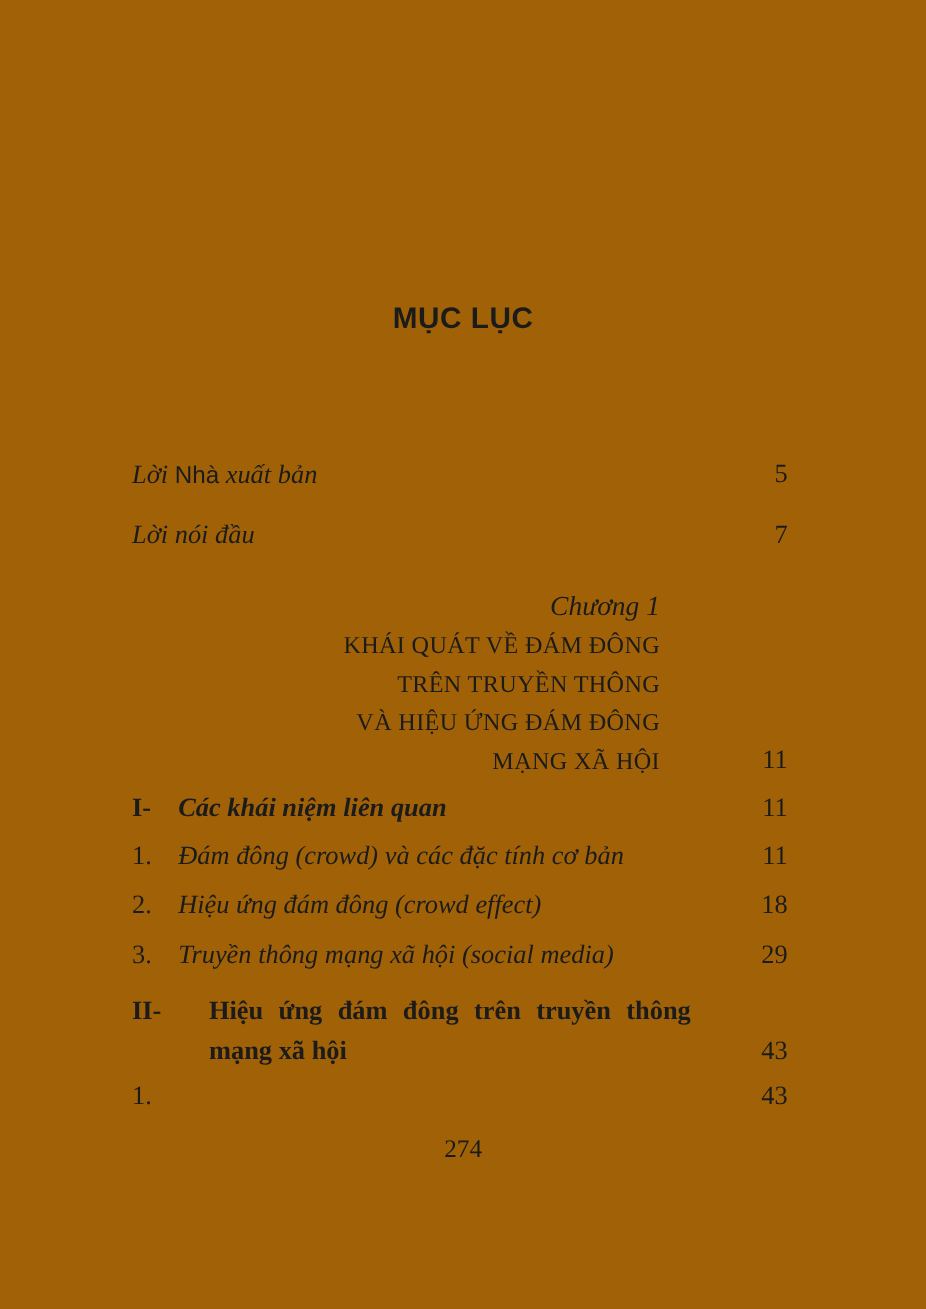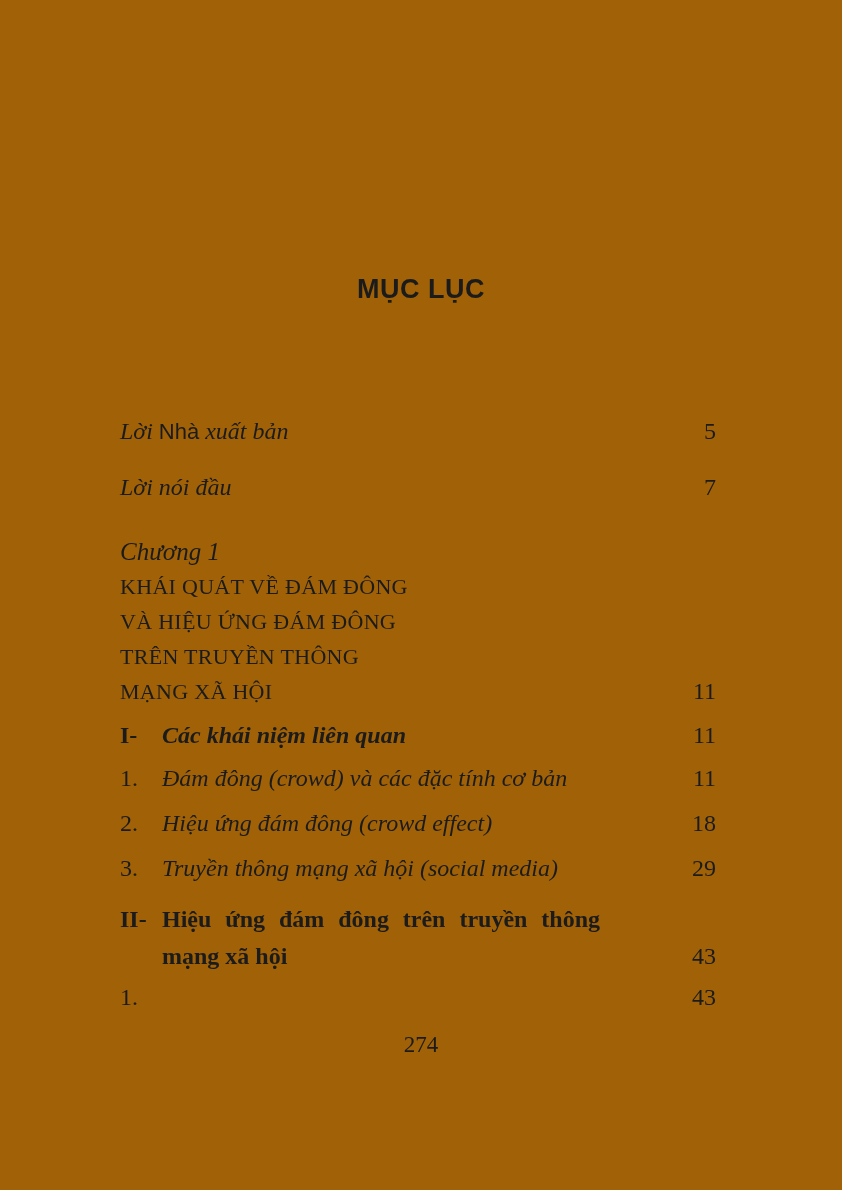"Chương 1" .chapter .inner { text-align: left -> right }
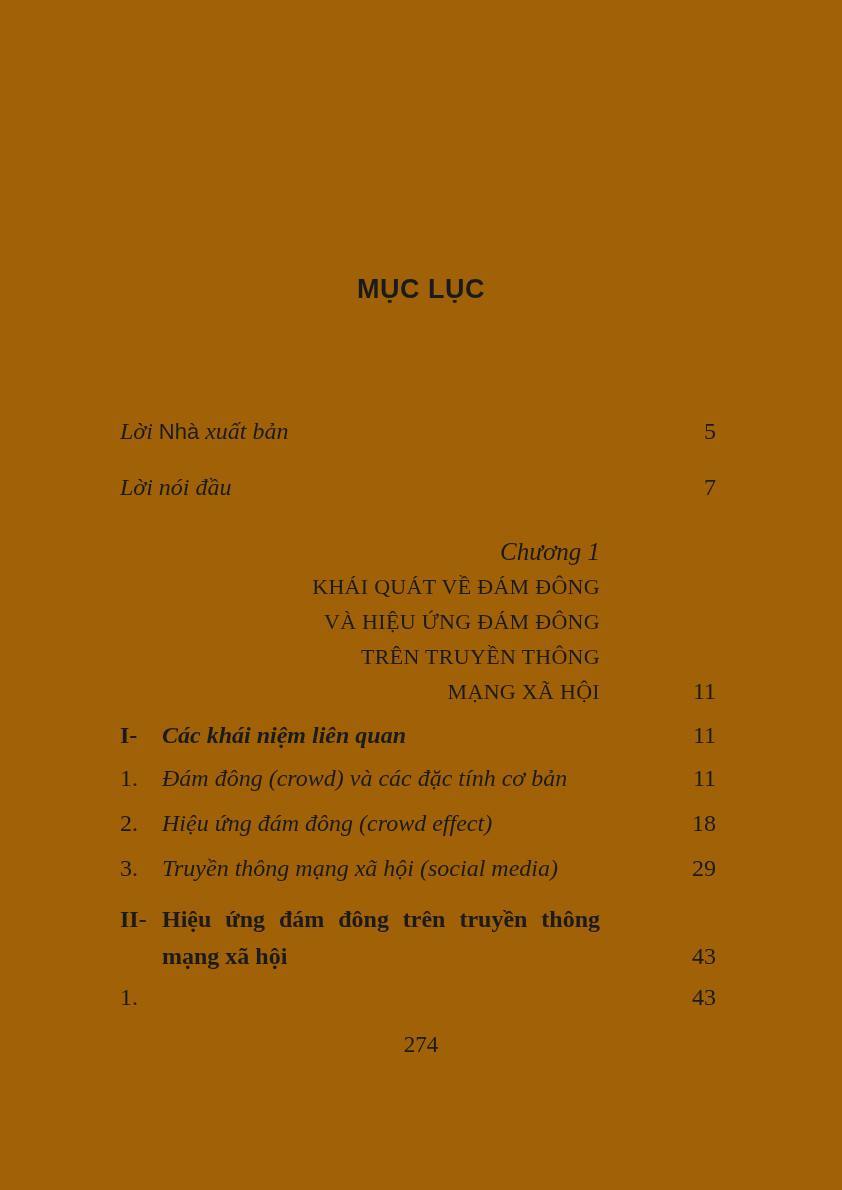"VÀ HIỆU ỨNG ĐÁM ĐÔNG" div.caps { order: before "TRÊN TRUYỀN THÔNG" -> after "TRÊN TRUYỀN THÔNG" }
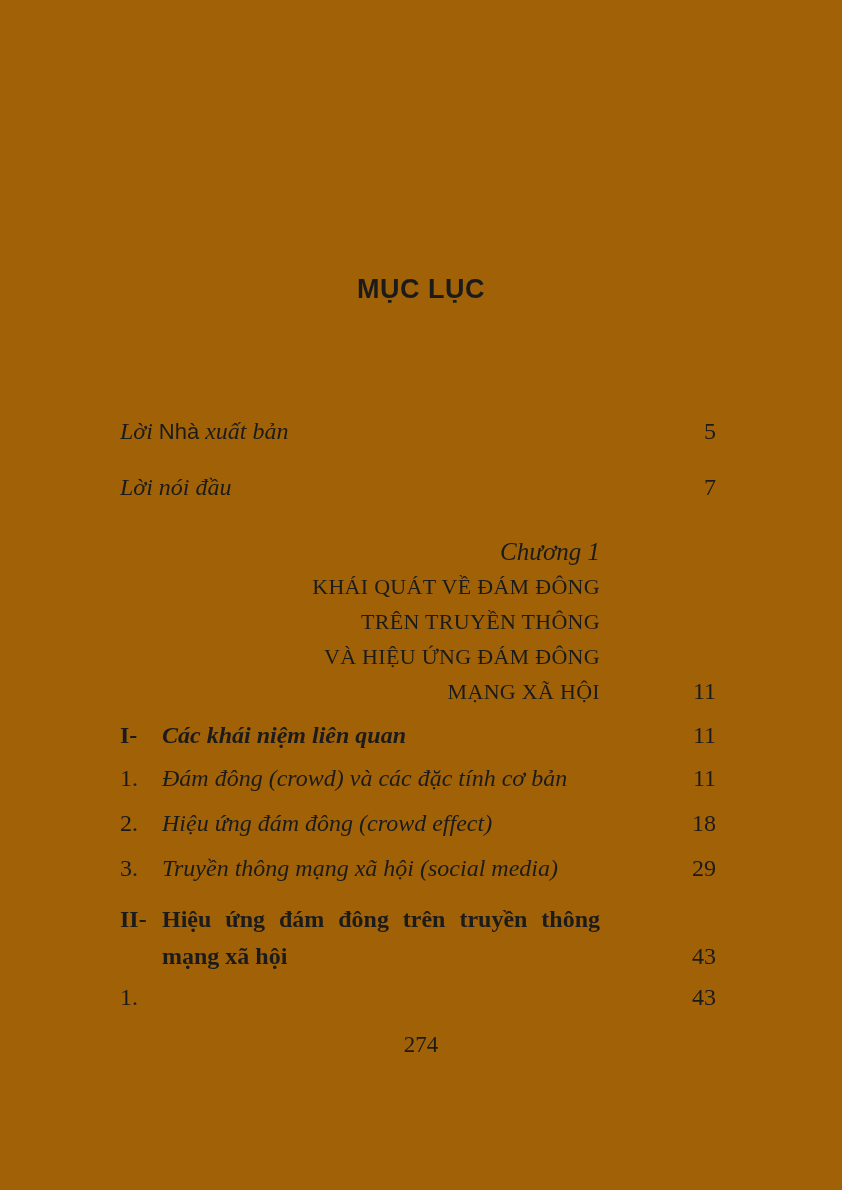"II-" .entry.twoline { gap: none -> 28px }
